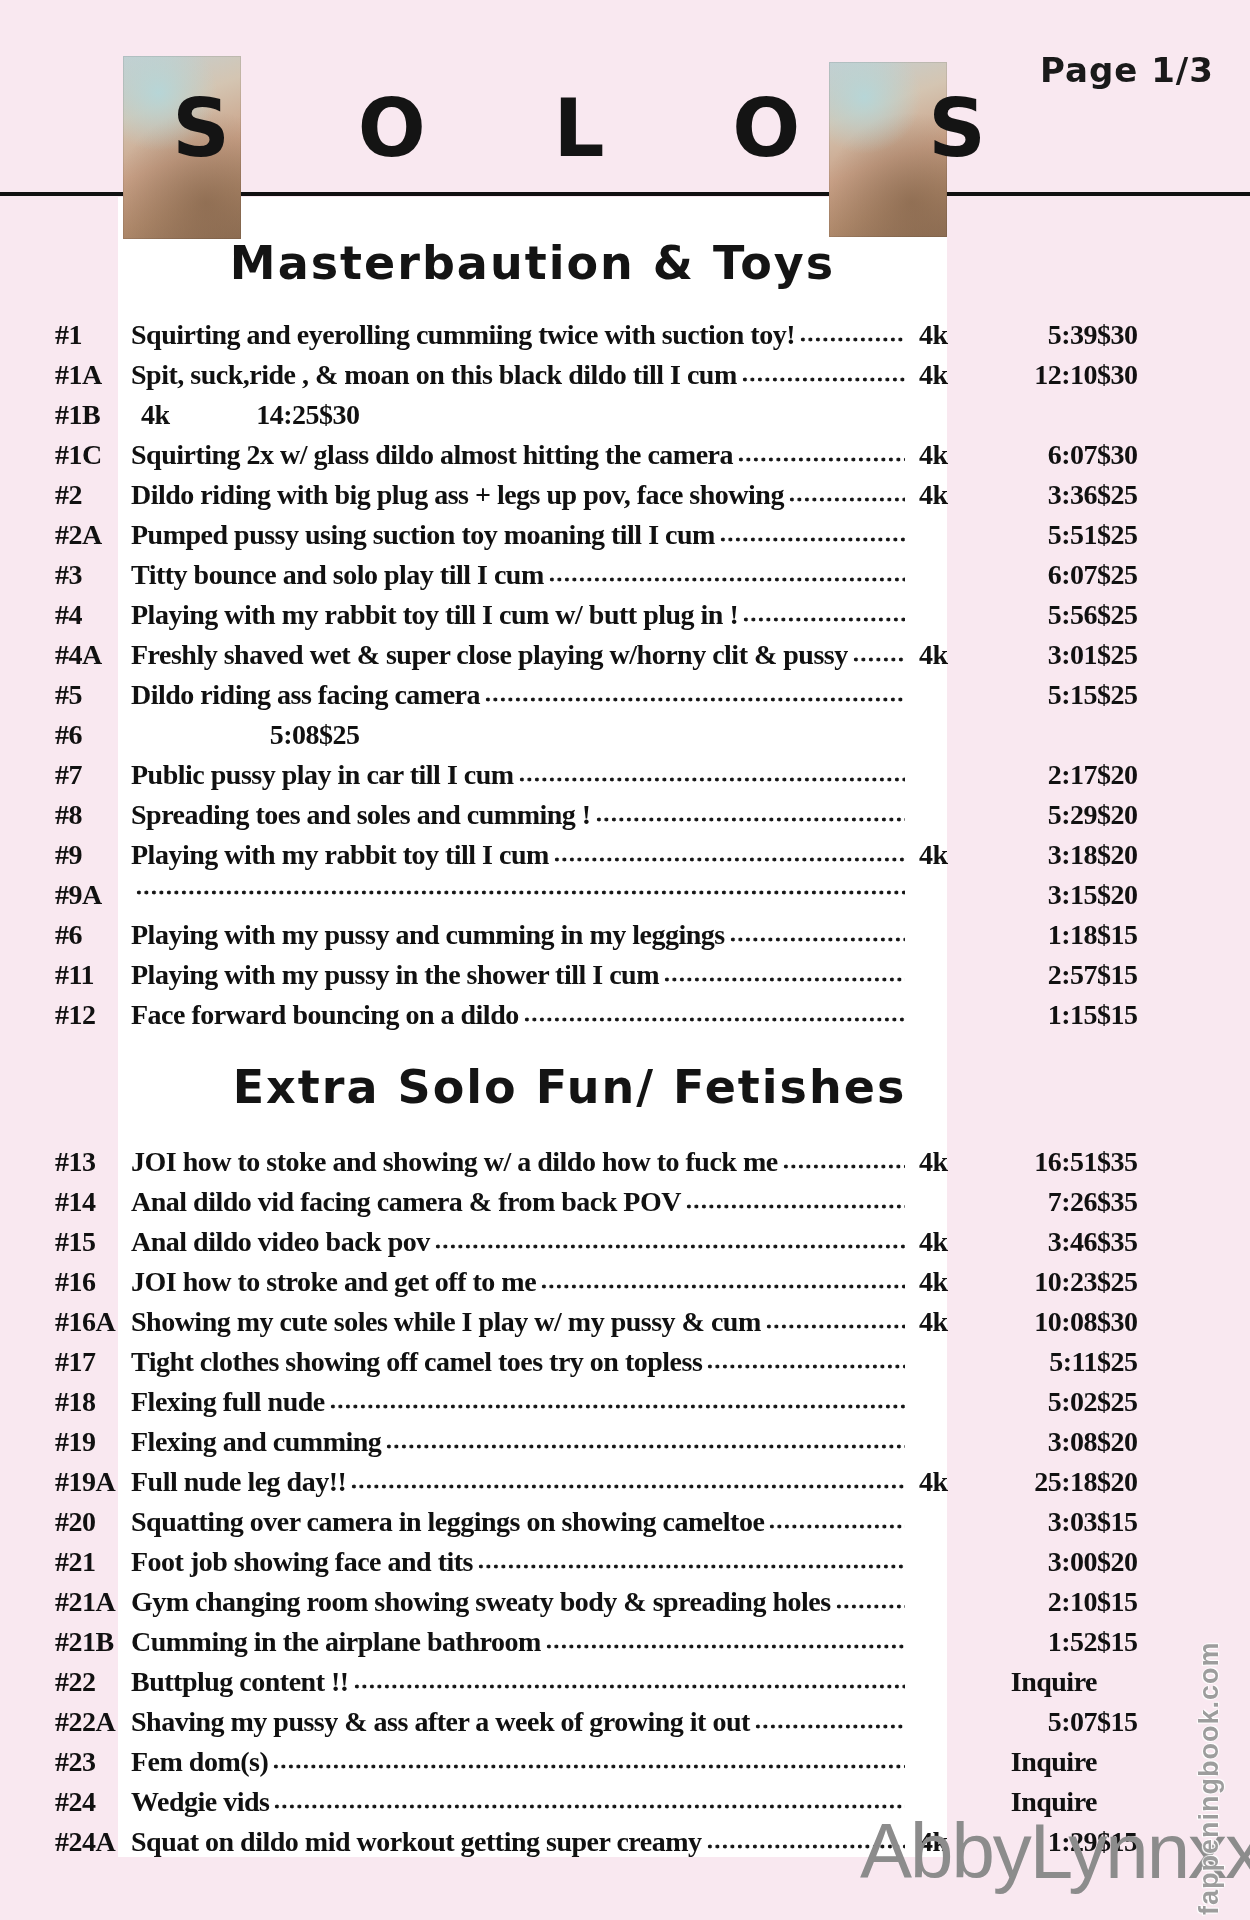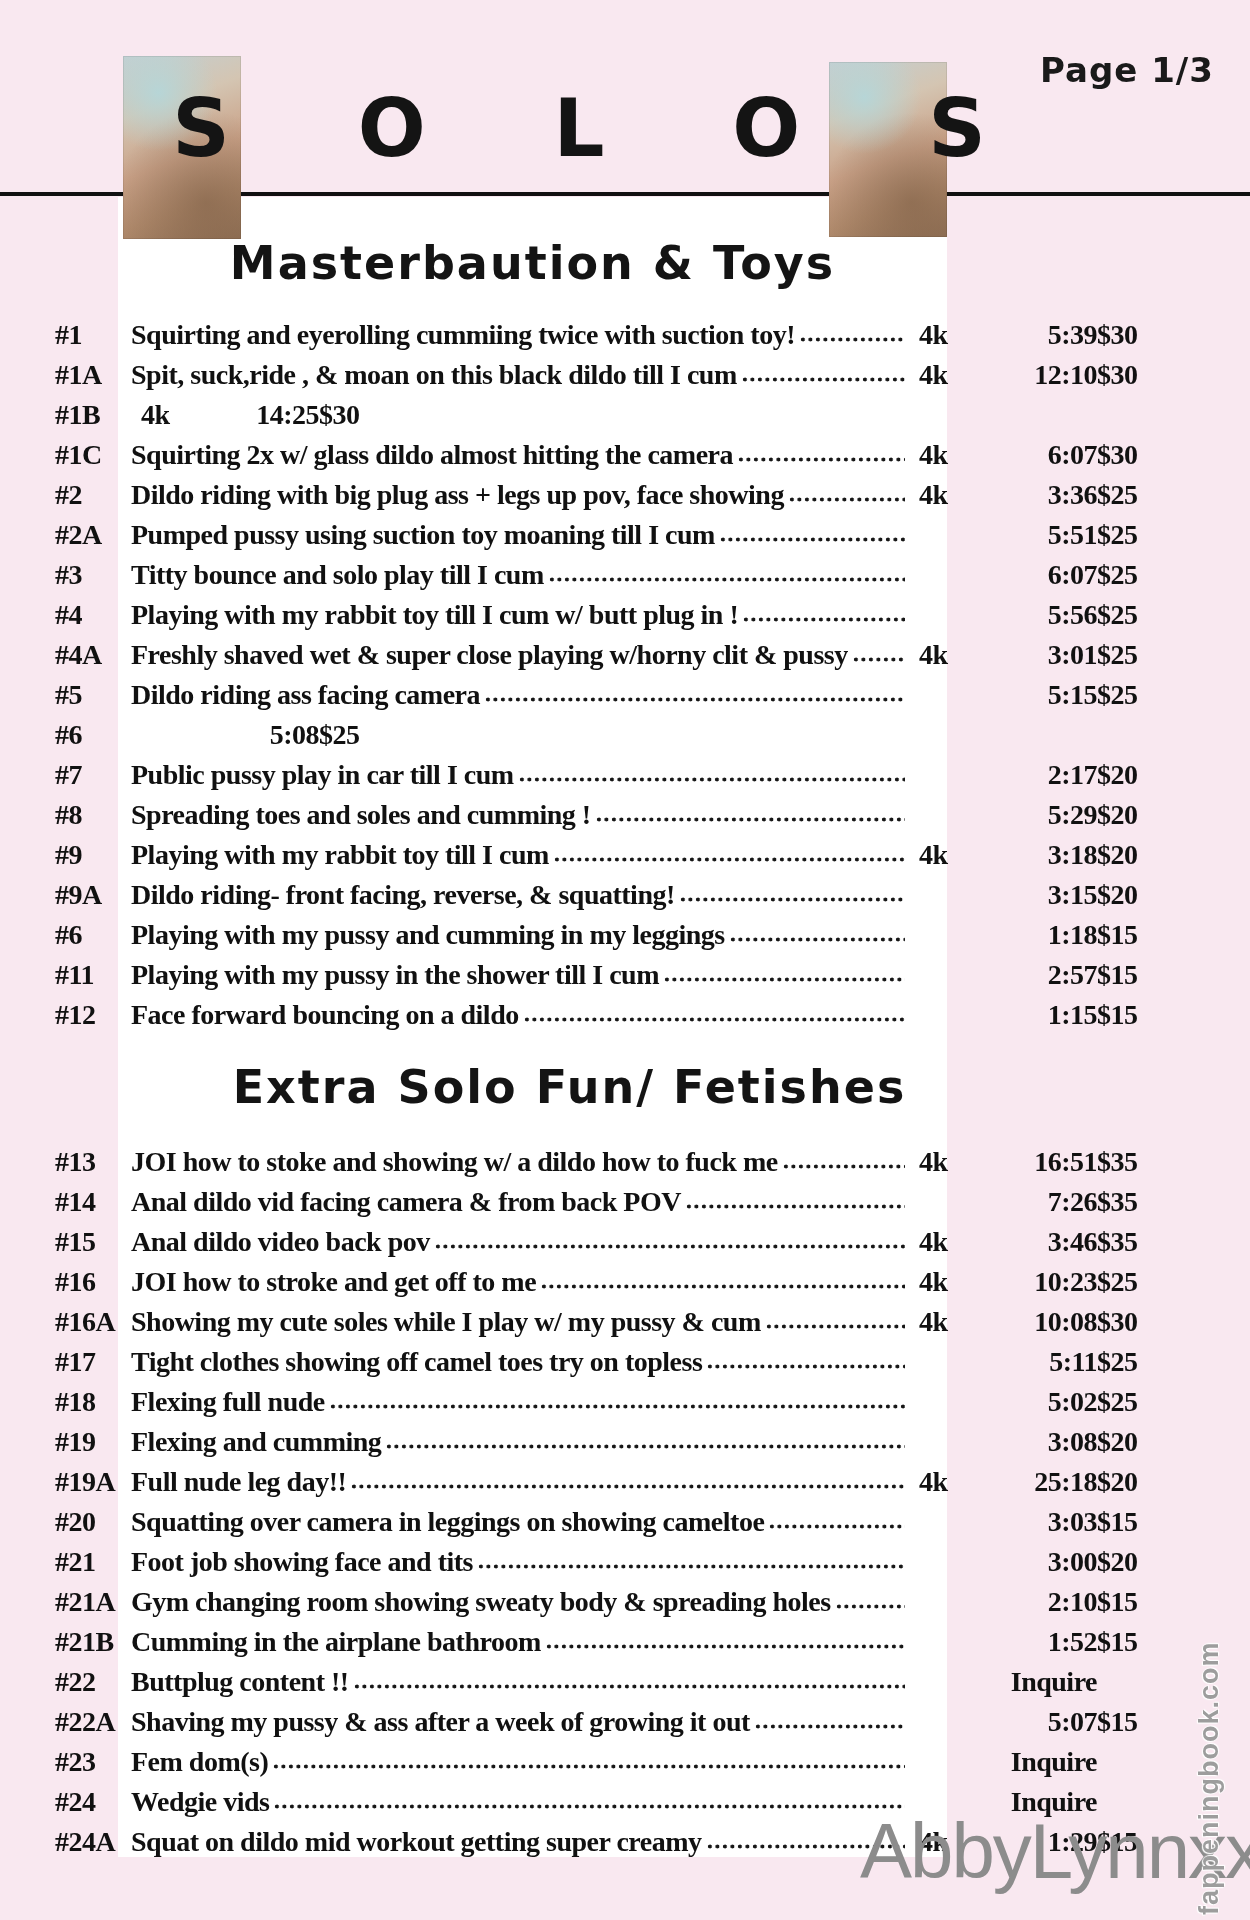"Dildo riding- front facing, reverse," span.t { html: <span>Dildo riding- front facing, reverse, &amp; squatting!</span> -> none }
